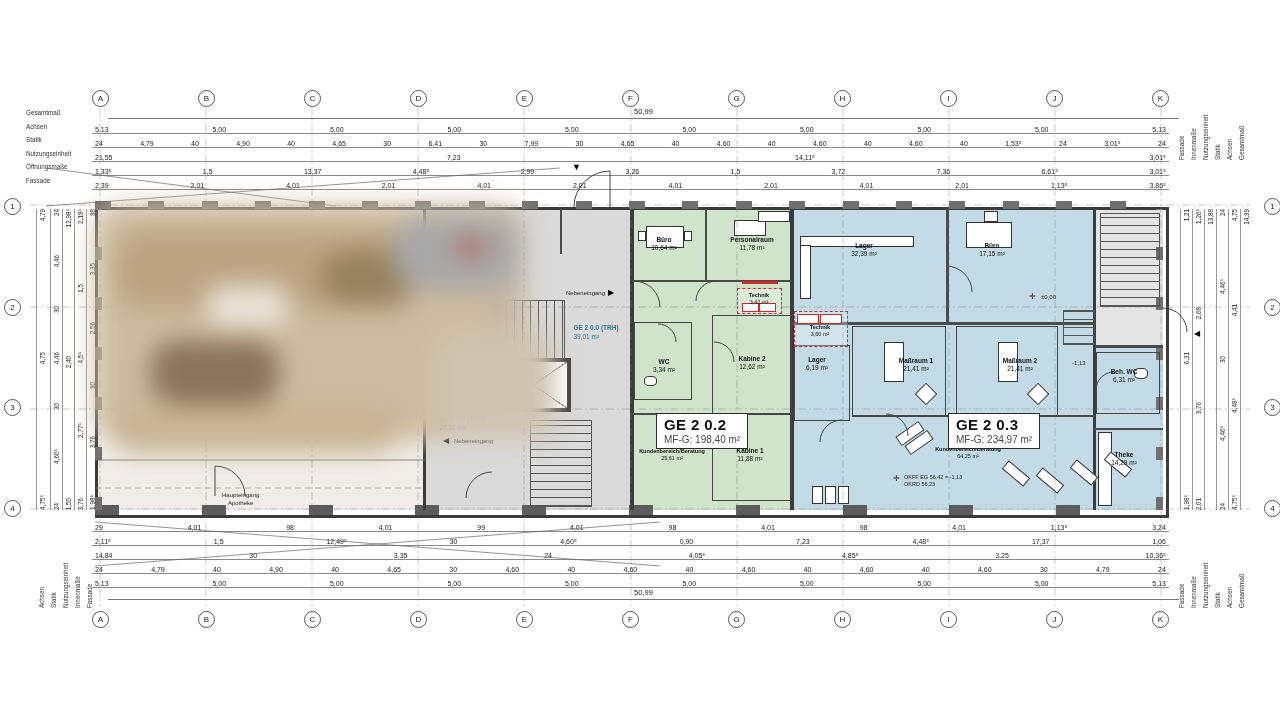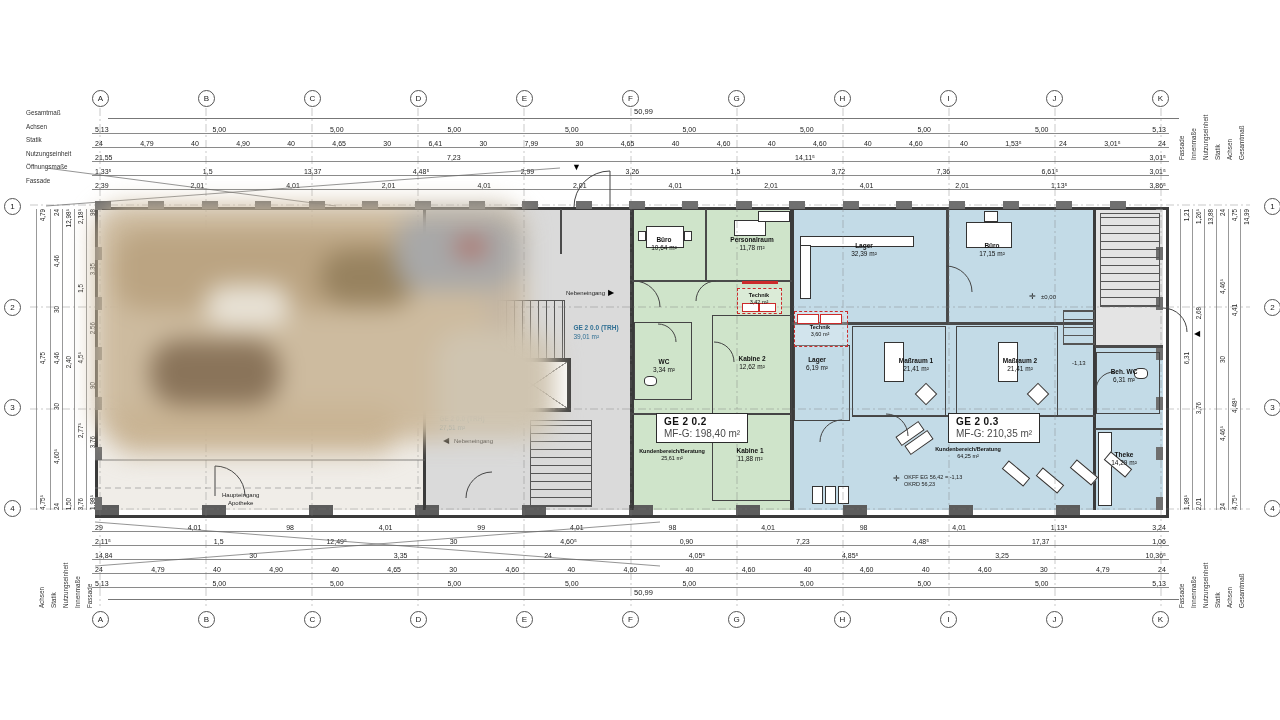"GE 2 0.2" .unitbox .ub-title { font-size: 10px -> 15px }
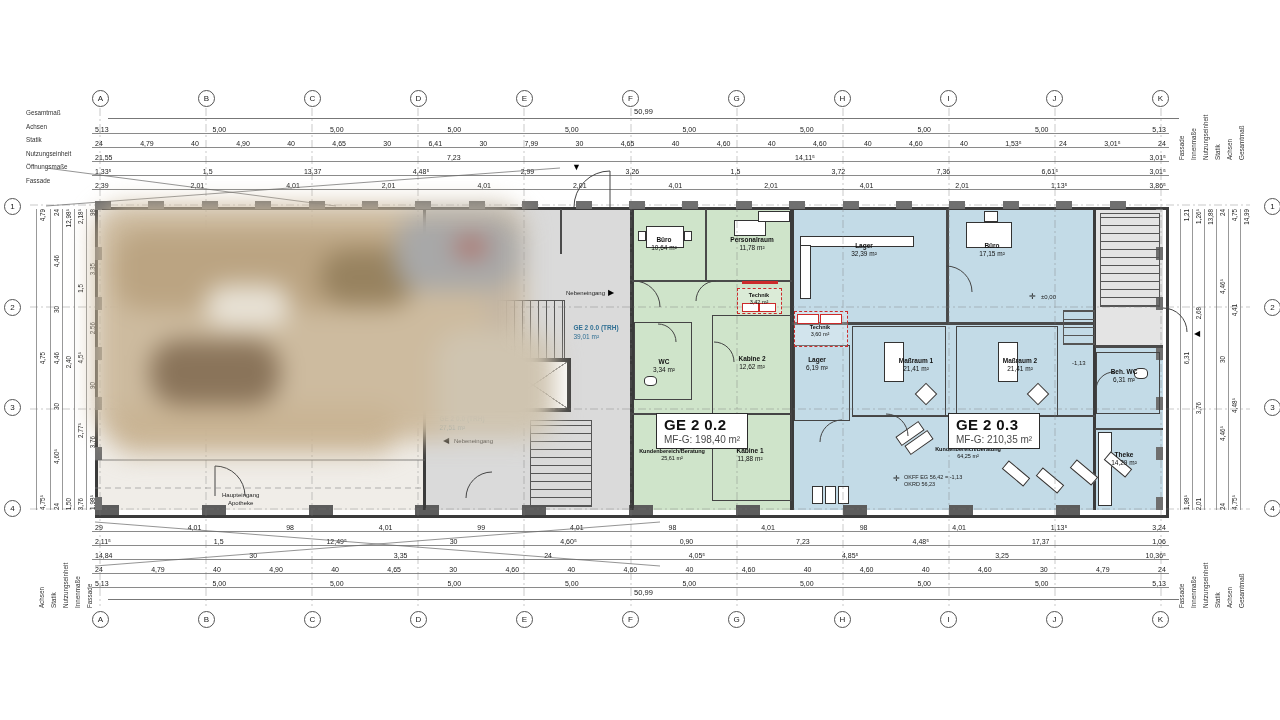"MF-G: 210,35 m²" div.ub-area { text: 210,35 -> 234,97 }
